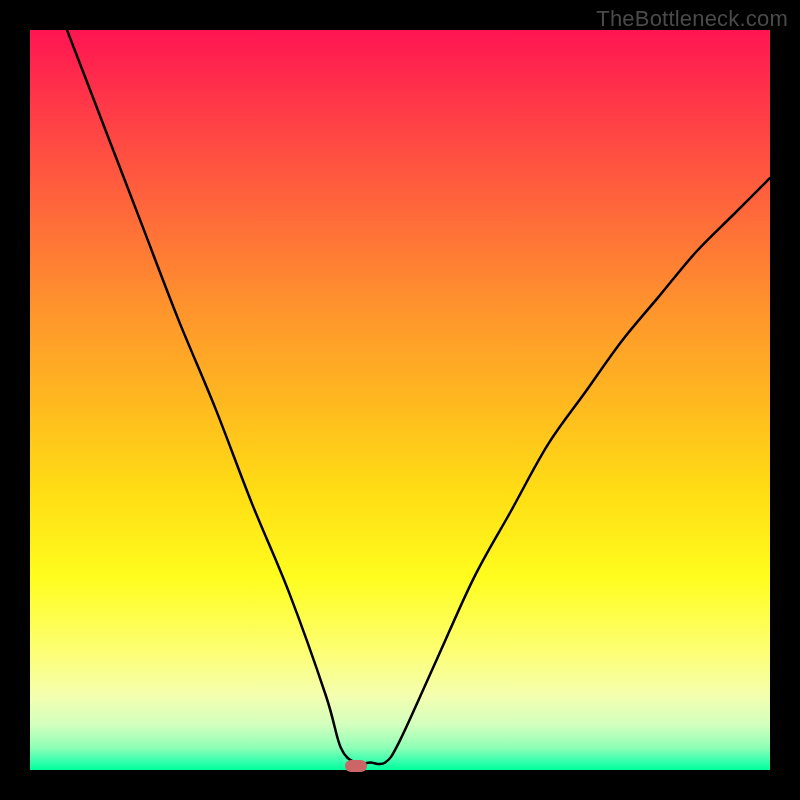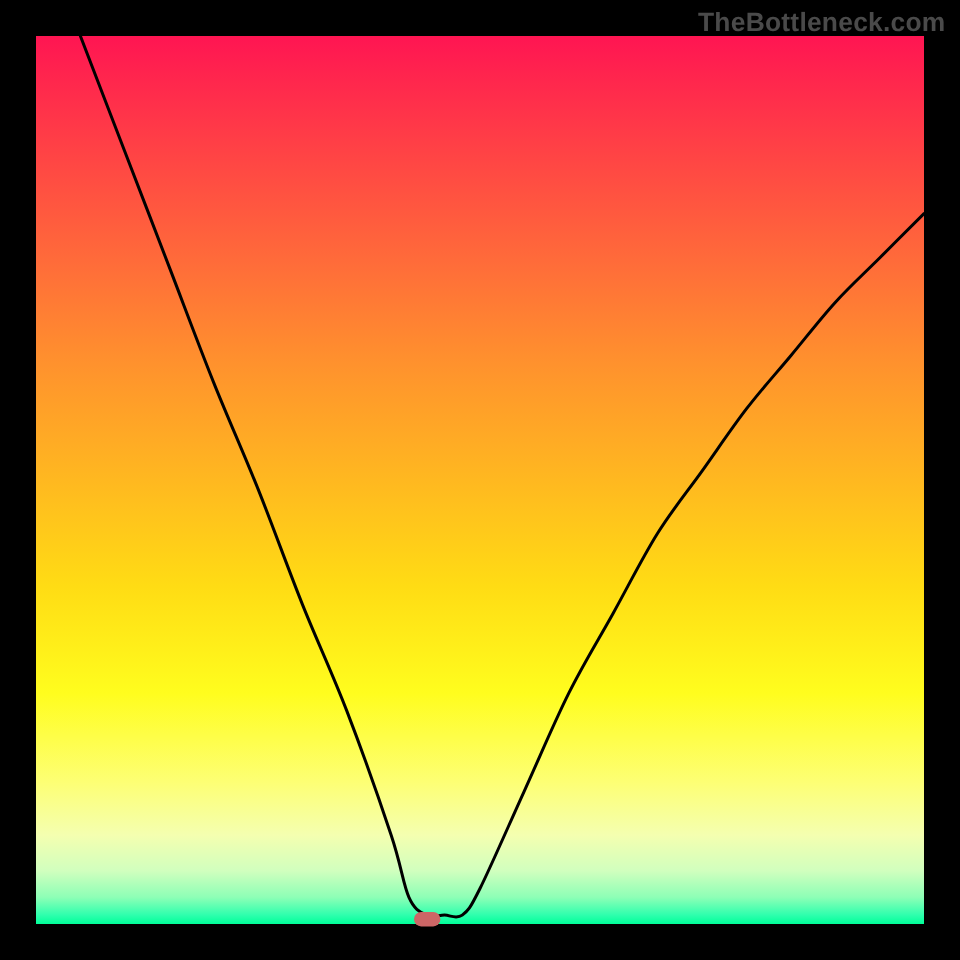"TheBottleneck.com" .watermark { font-weight: 700 -> 400 }
